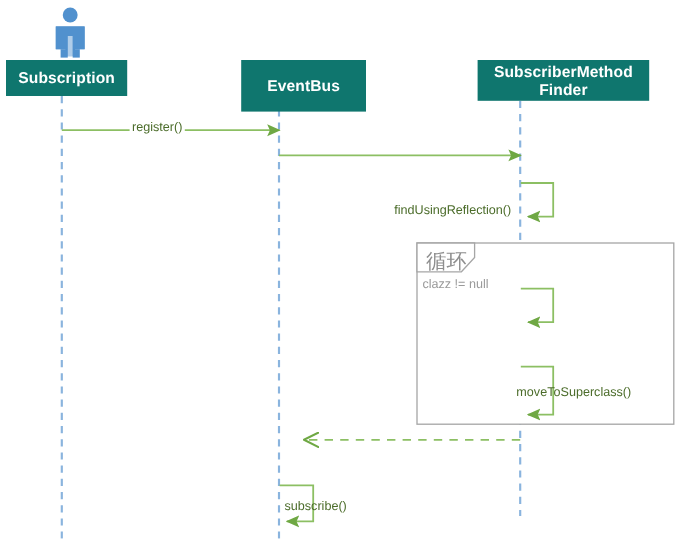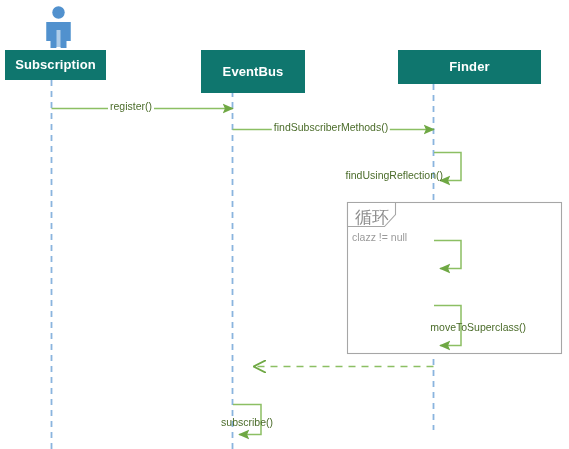"SubscriberMethod" span { html: none -> <span>SubscriberMethod</span> }
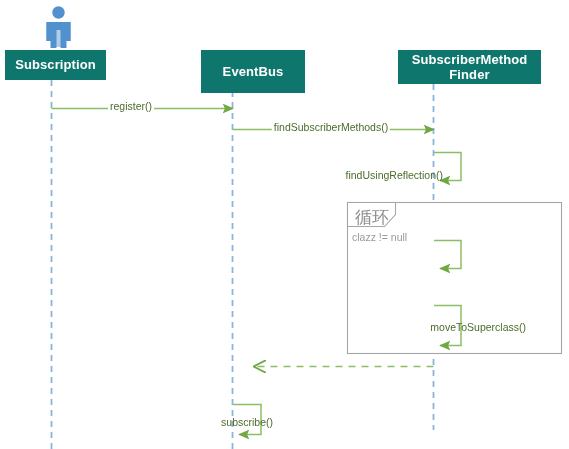"findSubscriberMethods()" div.msg-label { html: <div>findSubscriberMethods()</div> -> none }
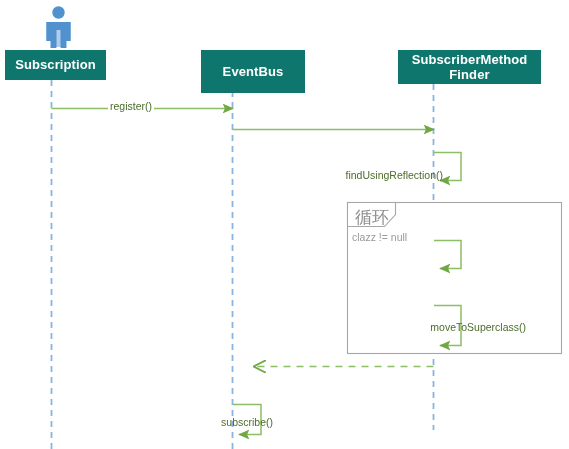"findUsingReflection()" div.msg-label { margin-left: 17px -> none }
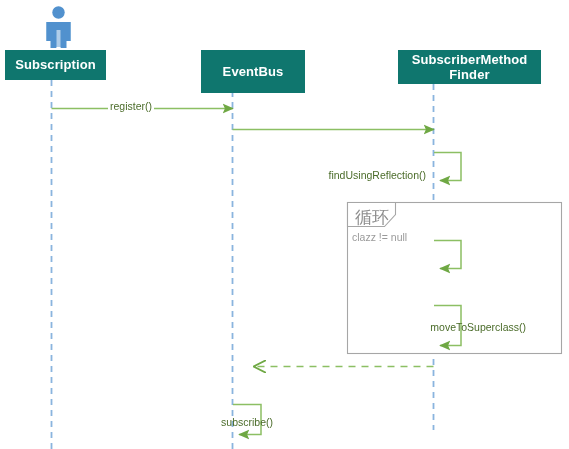"subscribe()" div.msg-label { left: 273px -> 289px }
